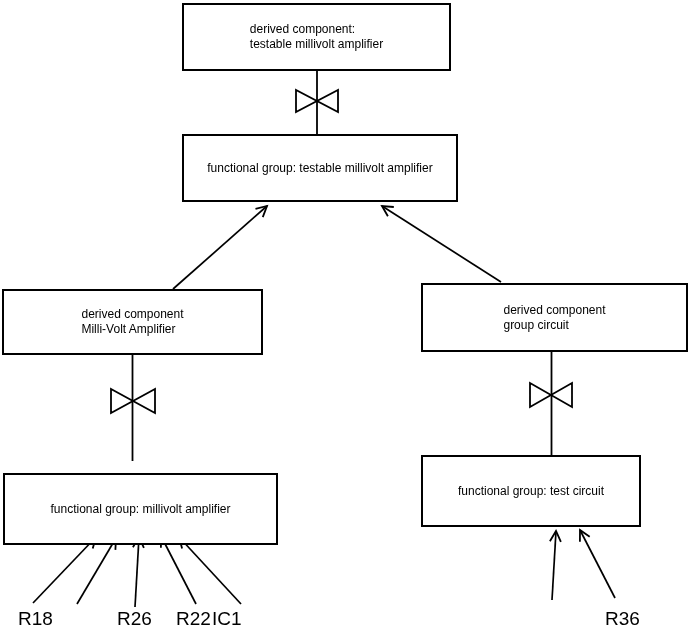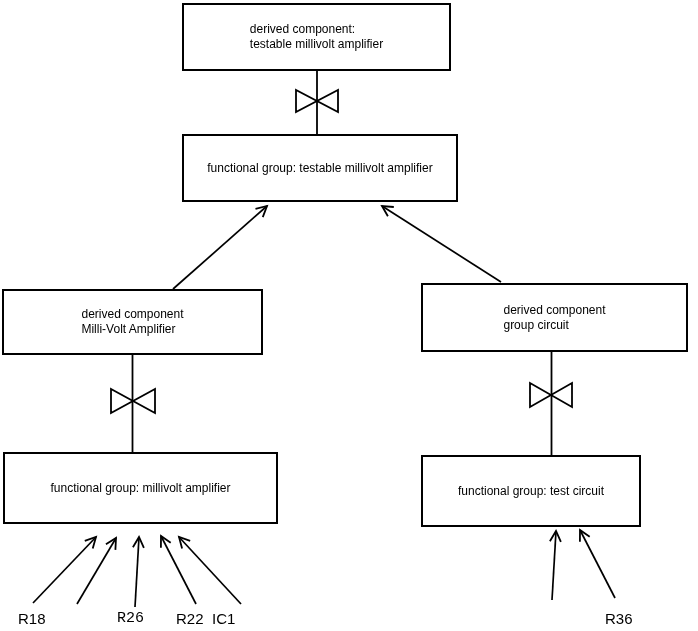"functional group: millivolt amplifier" div.node { top: 452px -> 473px }
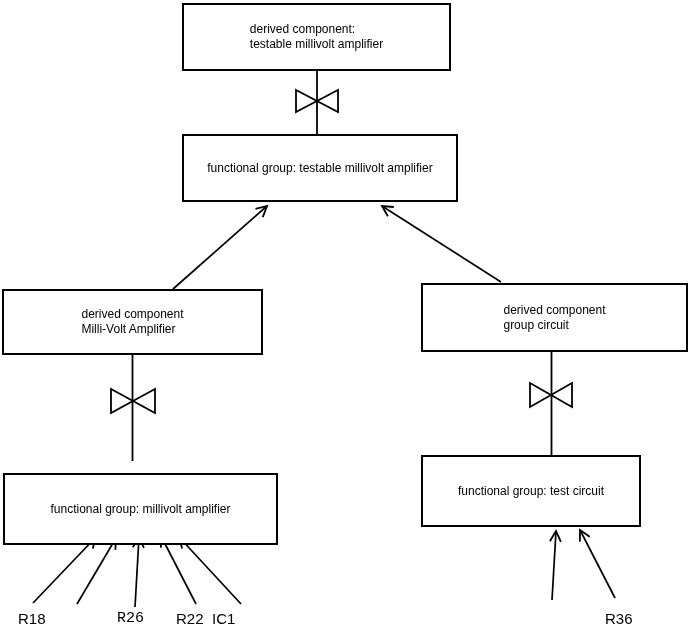"R18" .leaf-label { font-size: 15px -> 19px }
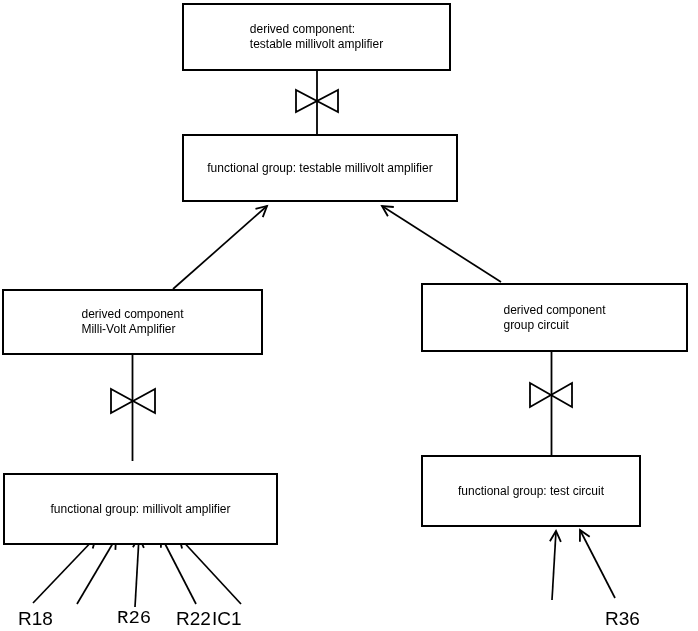"R26" div.leaf-label { font-family: Liberation Mono, monospace -> none }
